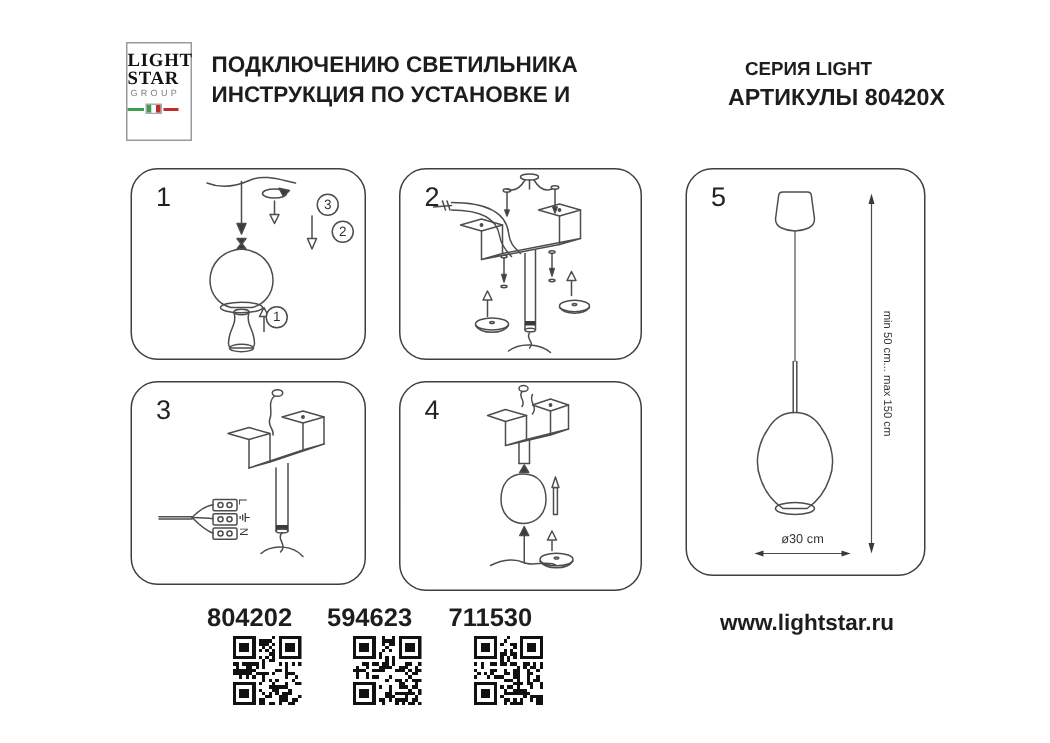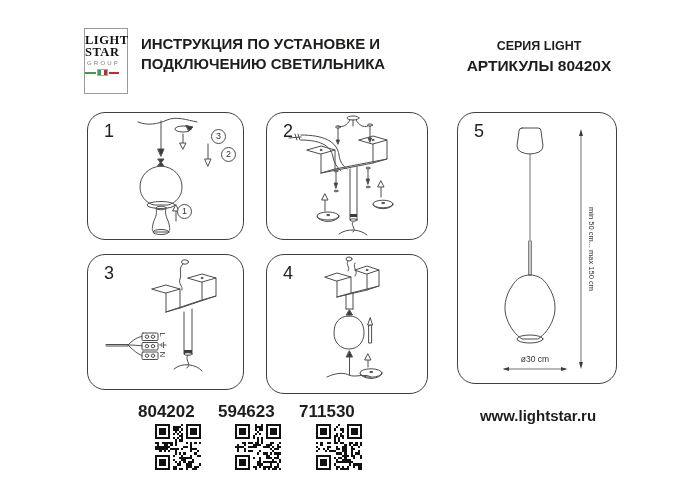"ИНСТРУКЦИЯ ПО УСТАНОВКЕ И" div { order: before "ПОДКЛЮЧЕНИЮ СВЕТИЛЬНИКА" -> after "ПОДКЛЮЧЕНИЮ СВЕТИЛЬНИКА" }
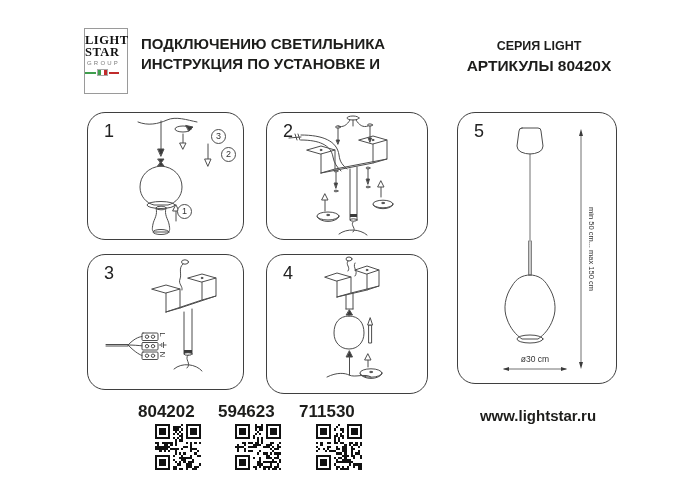"АРТИКУЛЫ 80420X" #articles-title { text-align: none -> right }
